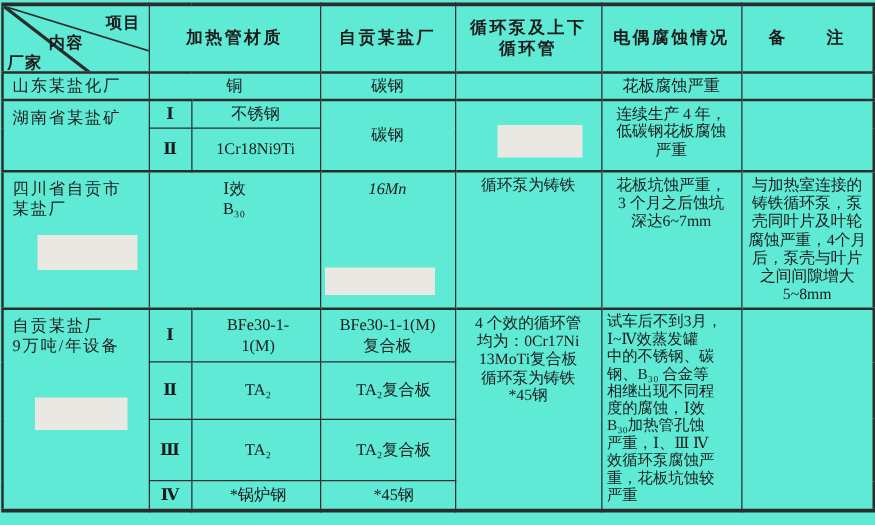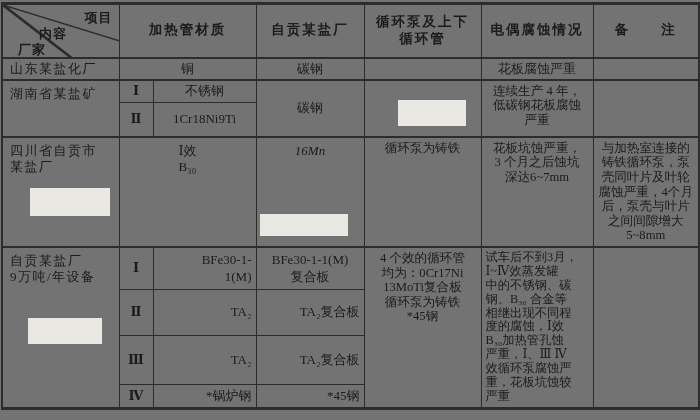"项目" .page { background: #737373 -> #5eead4 }
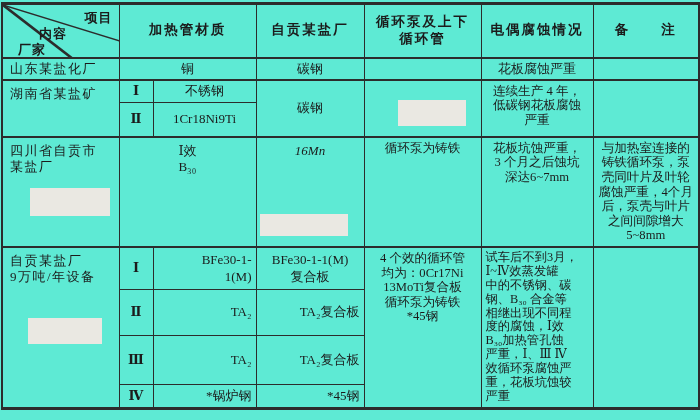"厂家" .corner .lbl-bot { left: 15px -> 3px }
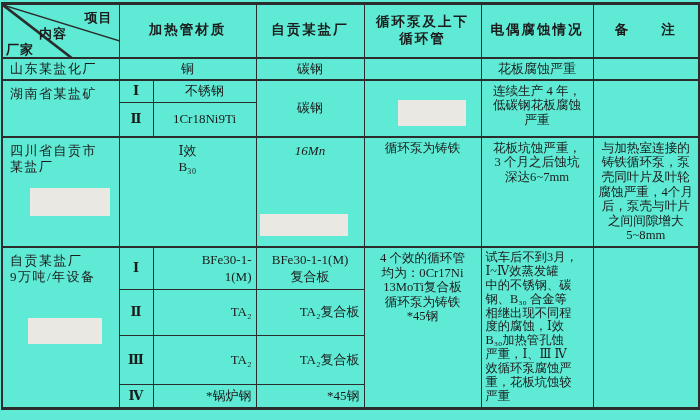"BFe30-1-" .l { text-align: right -> center }
